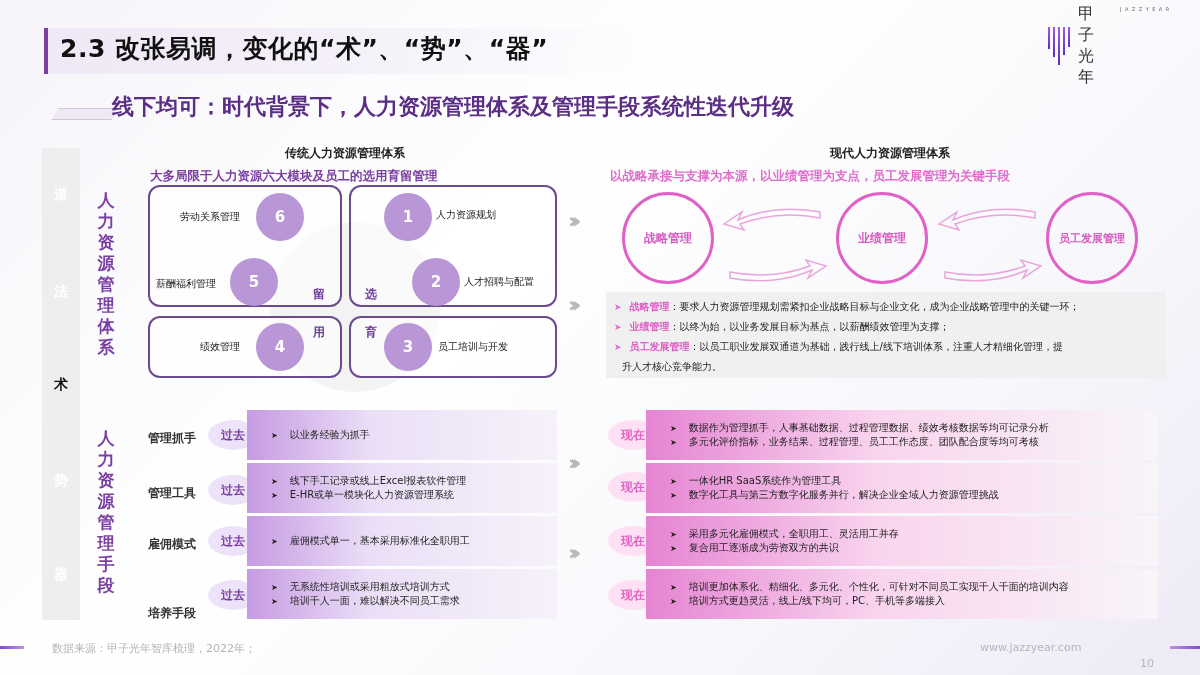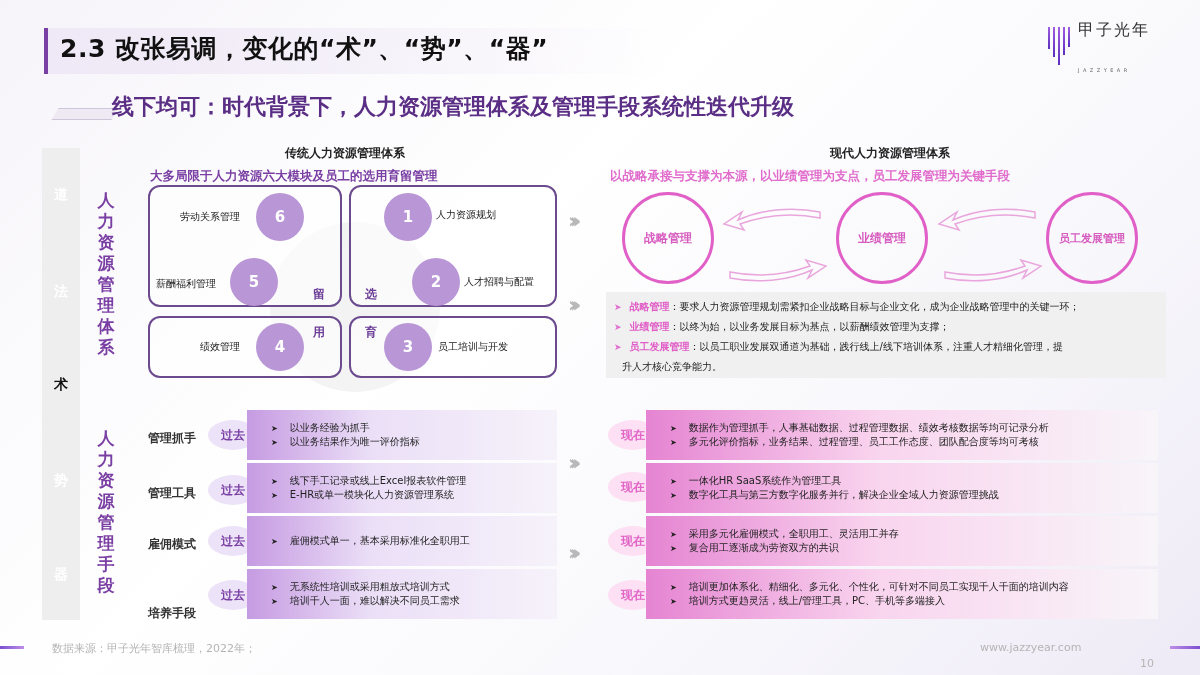"甲子光年" .logo-text { flex-direction: column -> row }
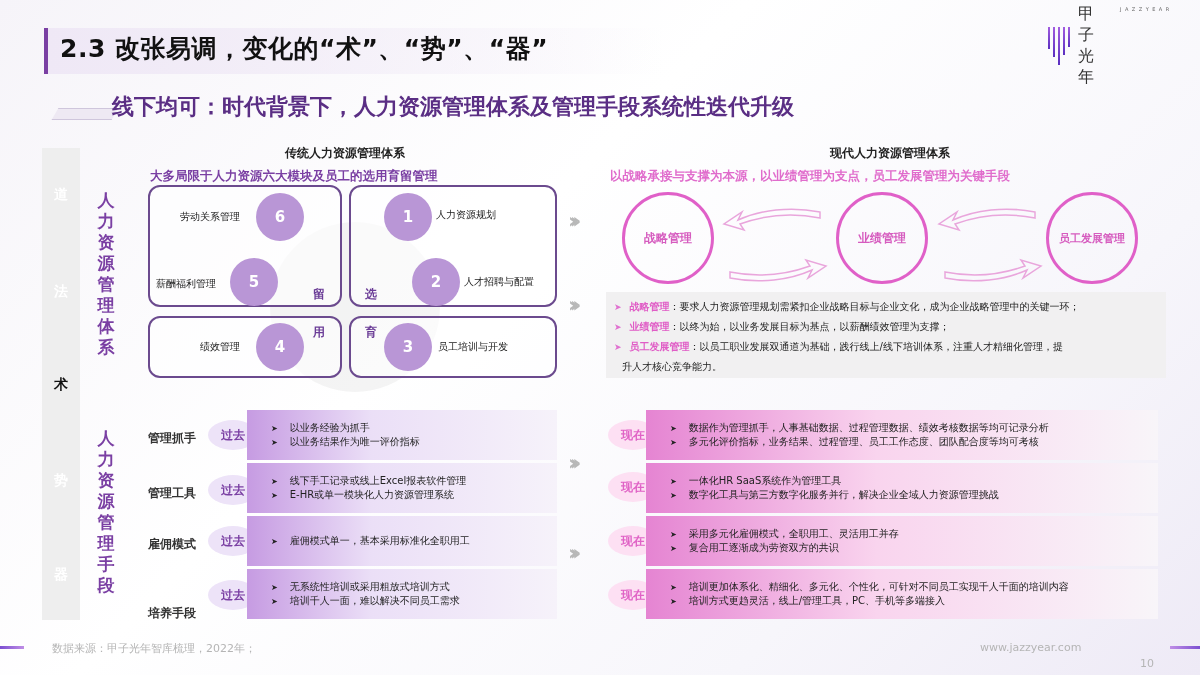"➤ 以业务结果作为唯一评价指标" div.bline { html: <div><span>➤</span><span>以业务结果作为唯一评价指标</span></div> -> none }
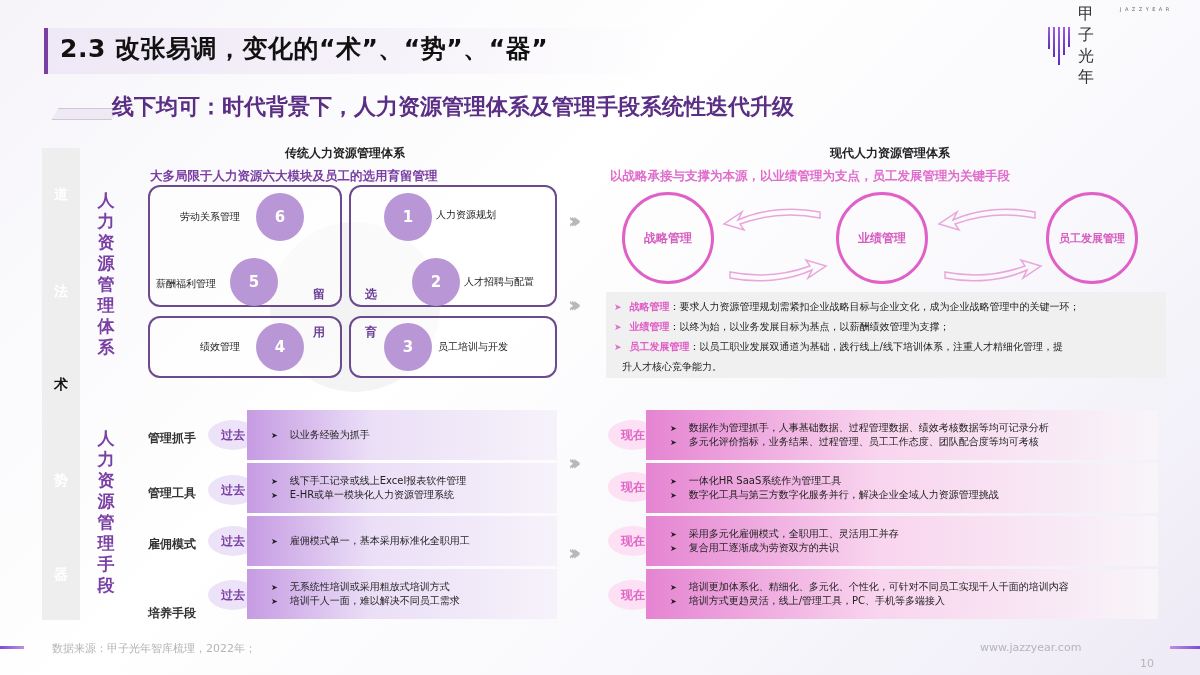"培训方式更趋灵活，线上/管理工具，PC、手机等多端接入" span { text: /管理工具 -> /线下均可 }
